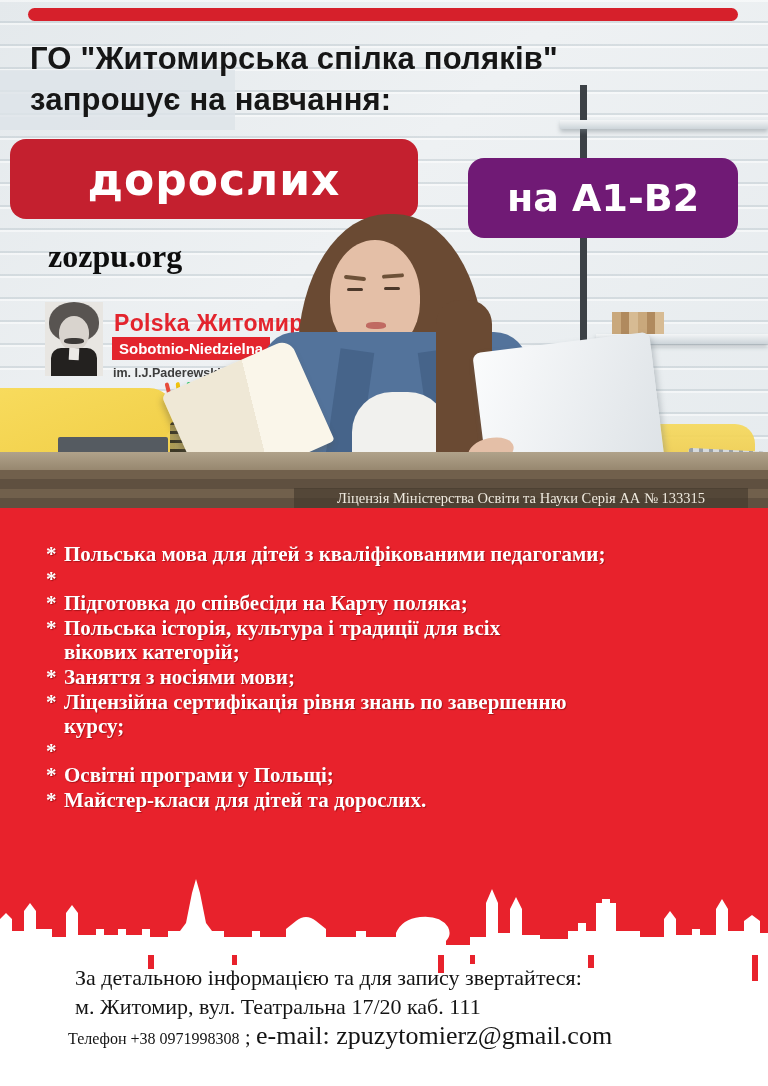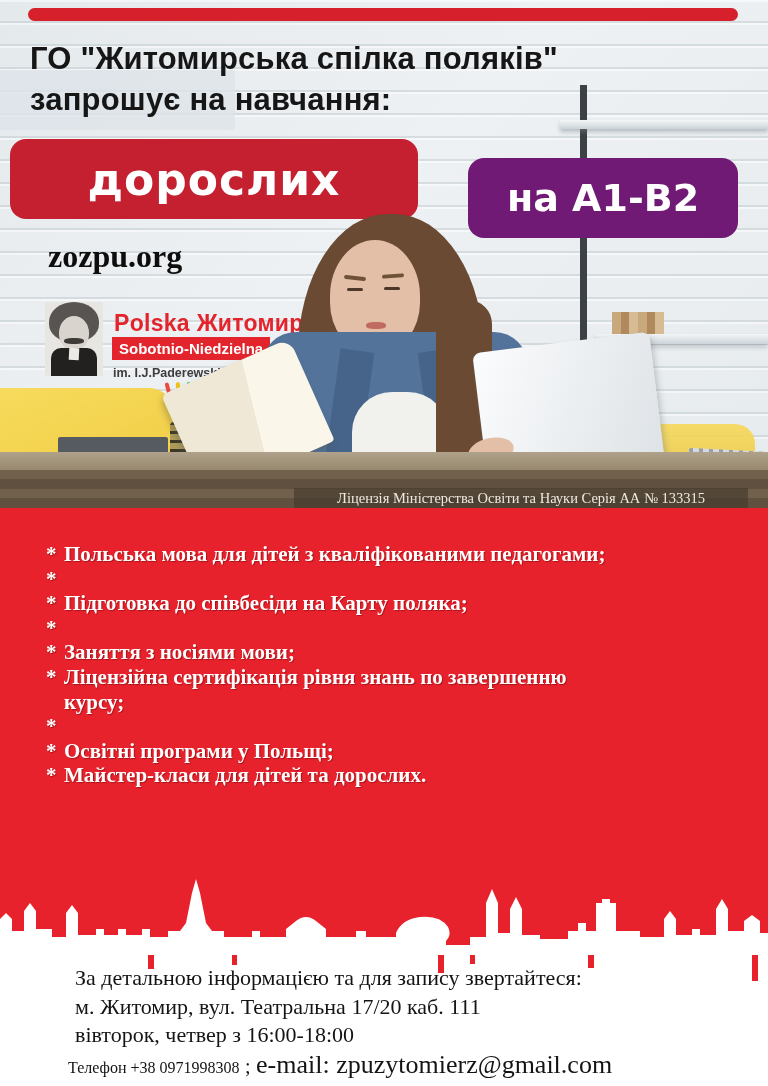"Польська історія, культура і традиції" span.txt { html: none -> <span>Польська історія, культура і традиції для всіх вікових категорій;</span> }
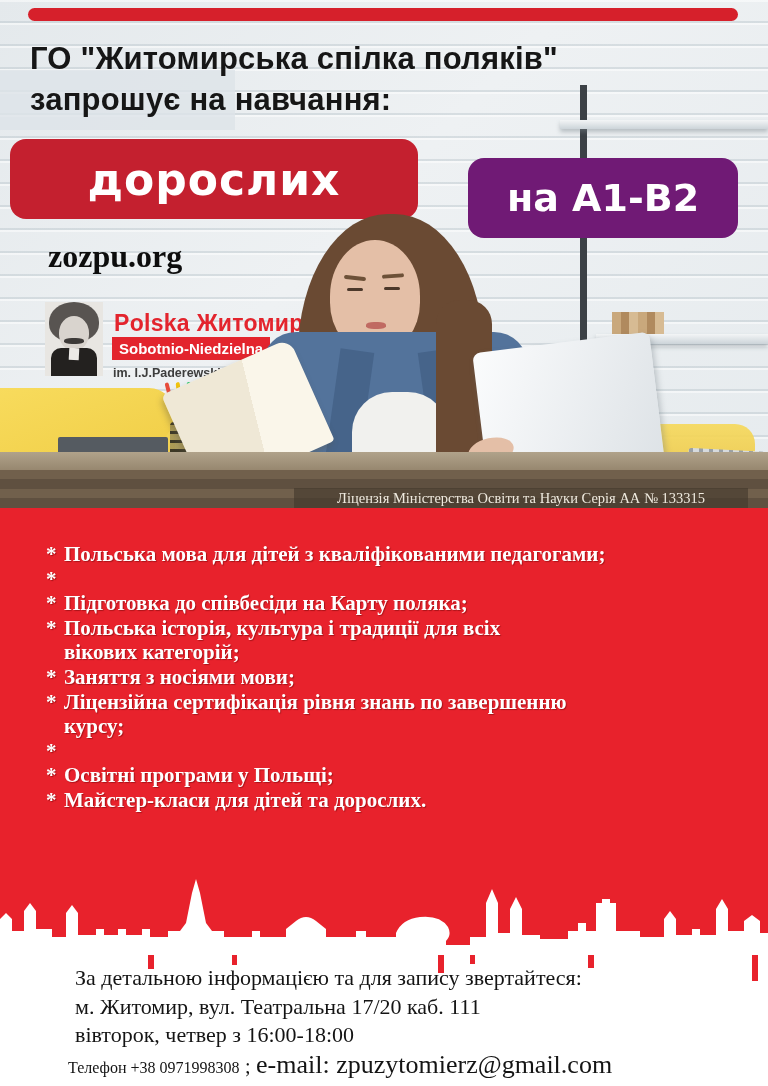"вівторок, четвер з 16:00-18:00" div.c-line { html: <div>вівторок, четвер з 16:00-18:00</div> -> none }
